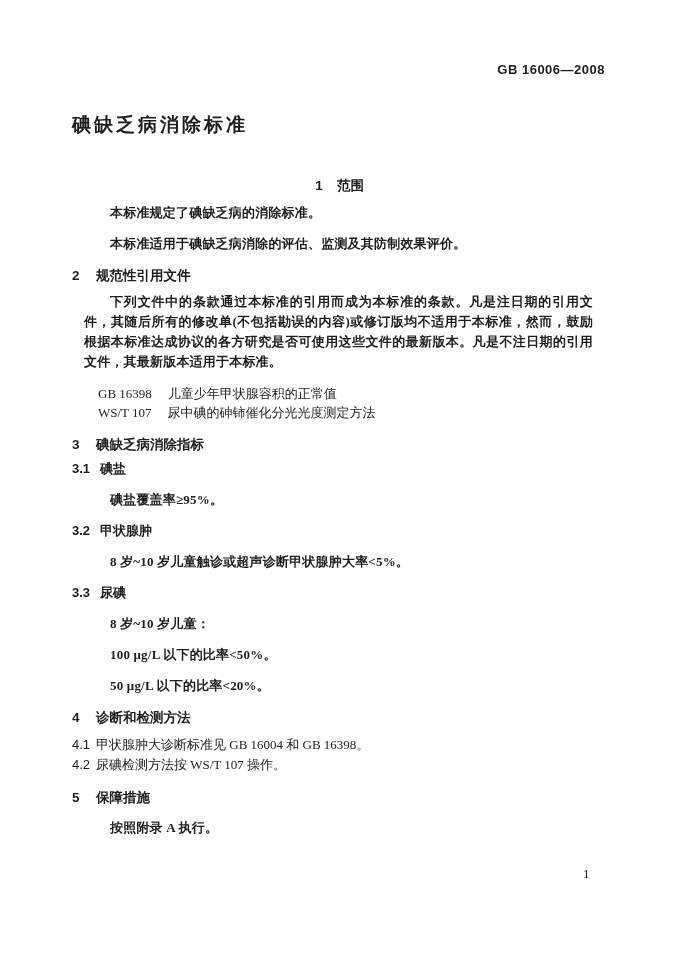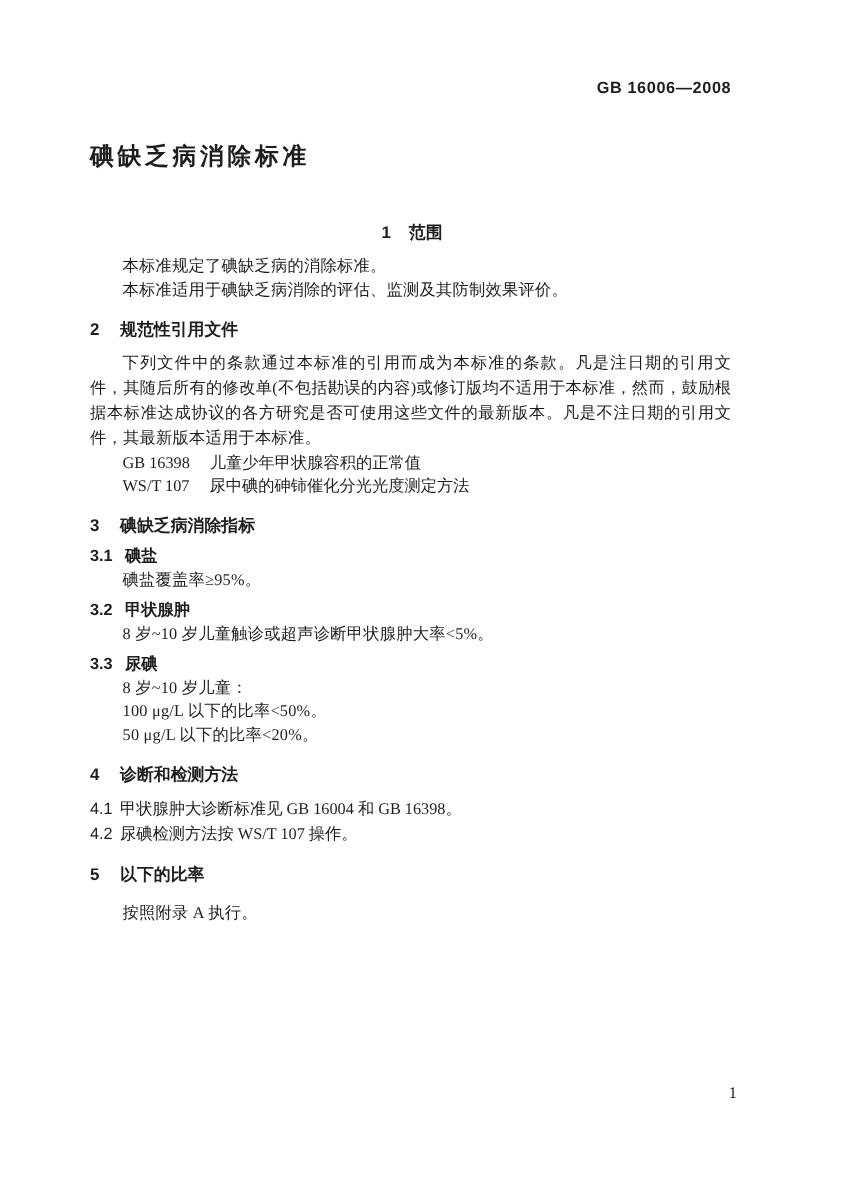"GB 16006—2008" .page { padding: 62px 90px 0 72px -> 62px 70px 0 72px }
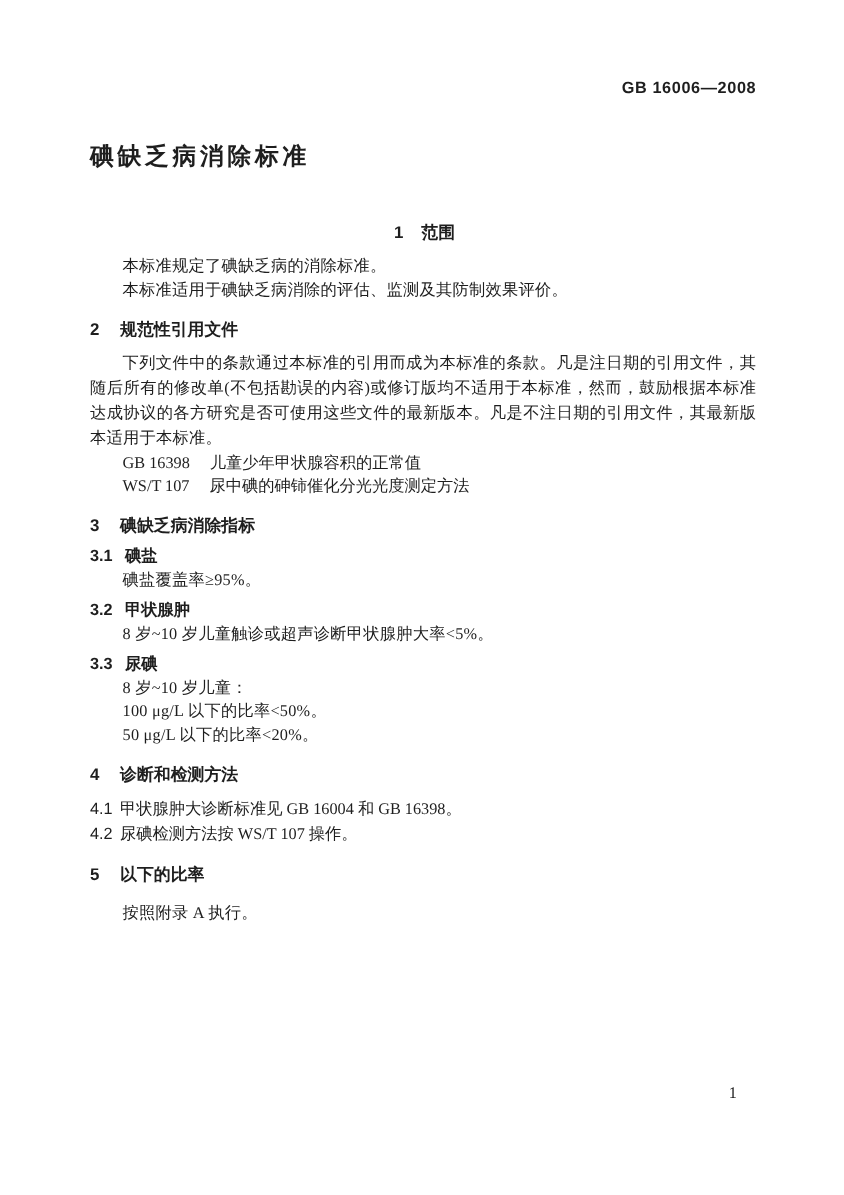"本标准规定了碘缺乏病的消除标准。" .para { font-weight: none -> bold; margin: 0 -> 12px }
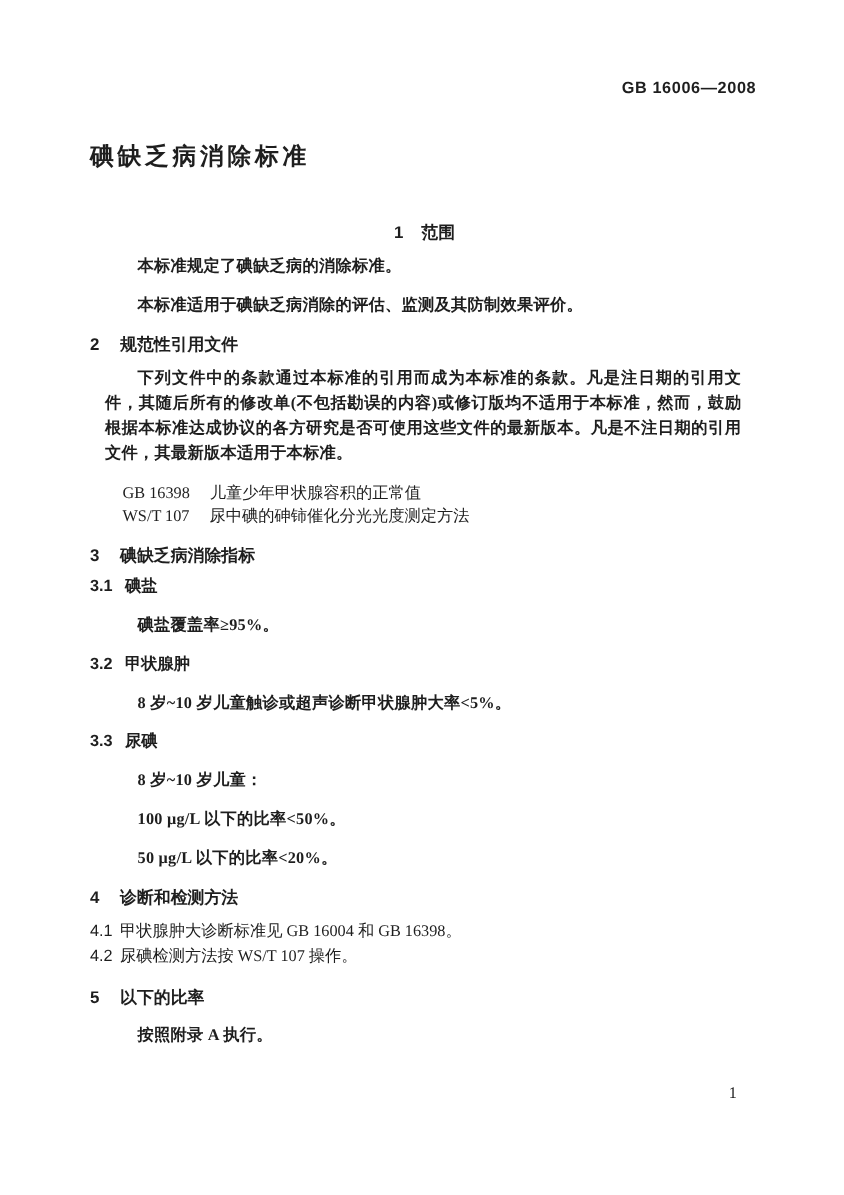"以下的比率" span { text: 以下的比率 -> 保障措施 }
